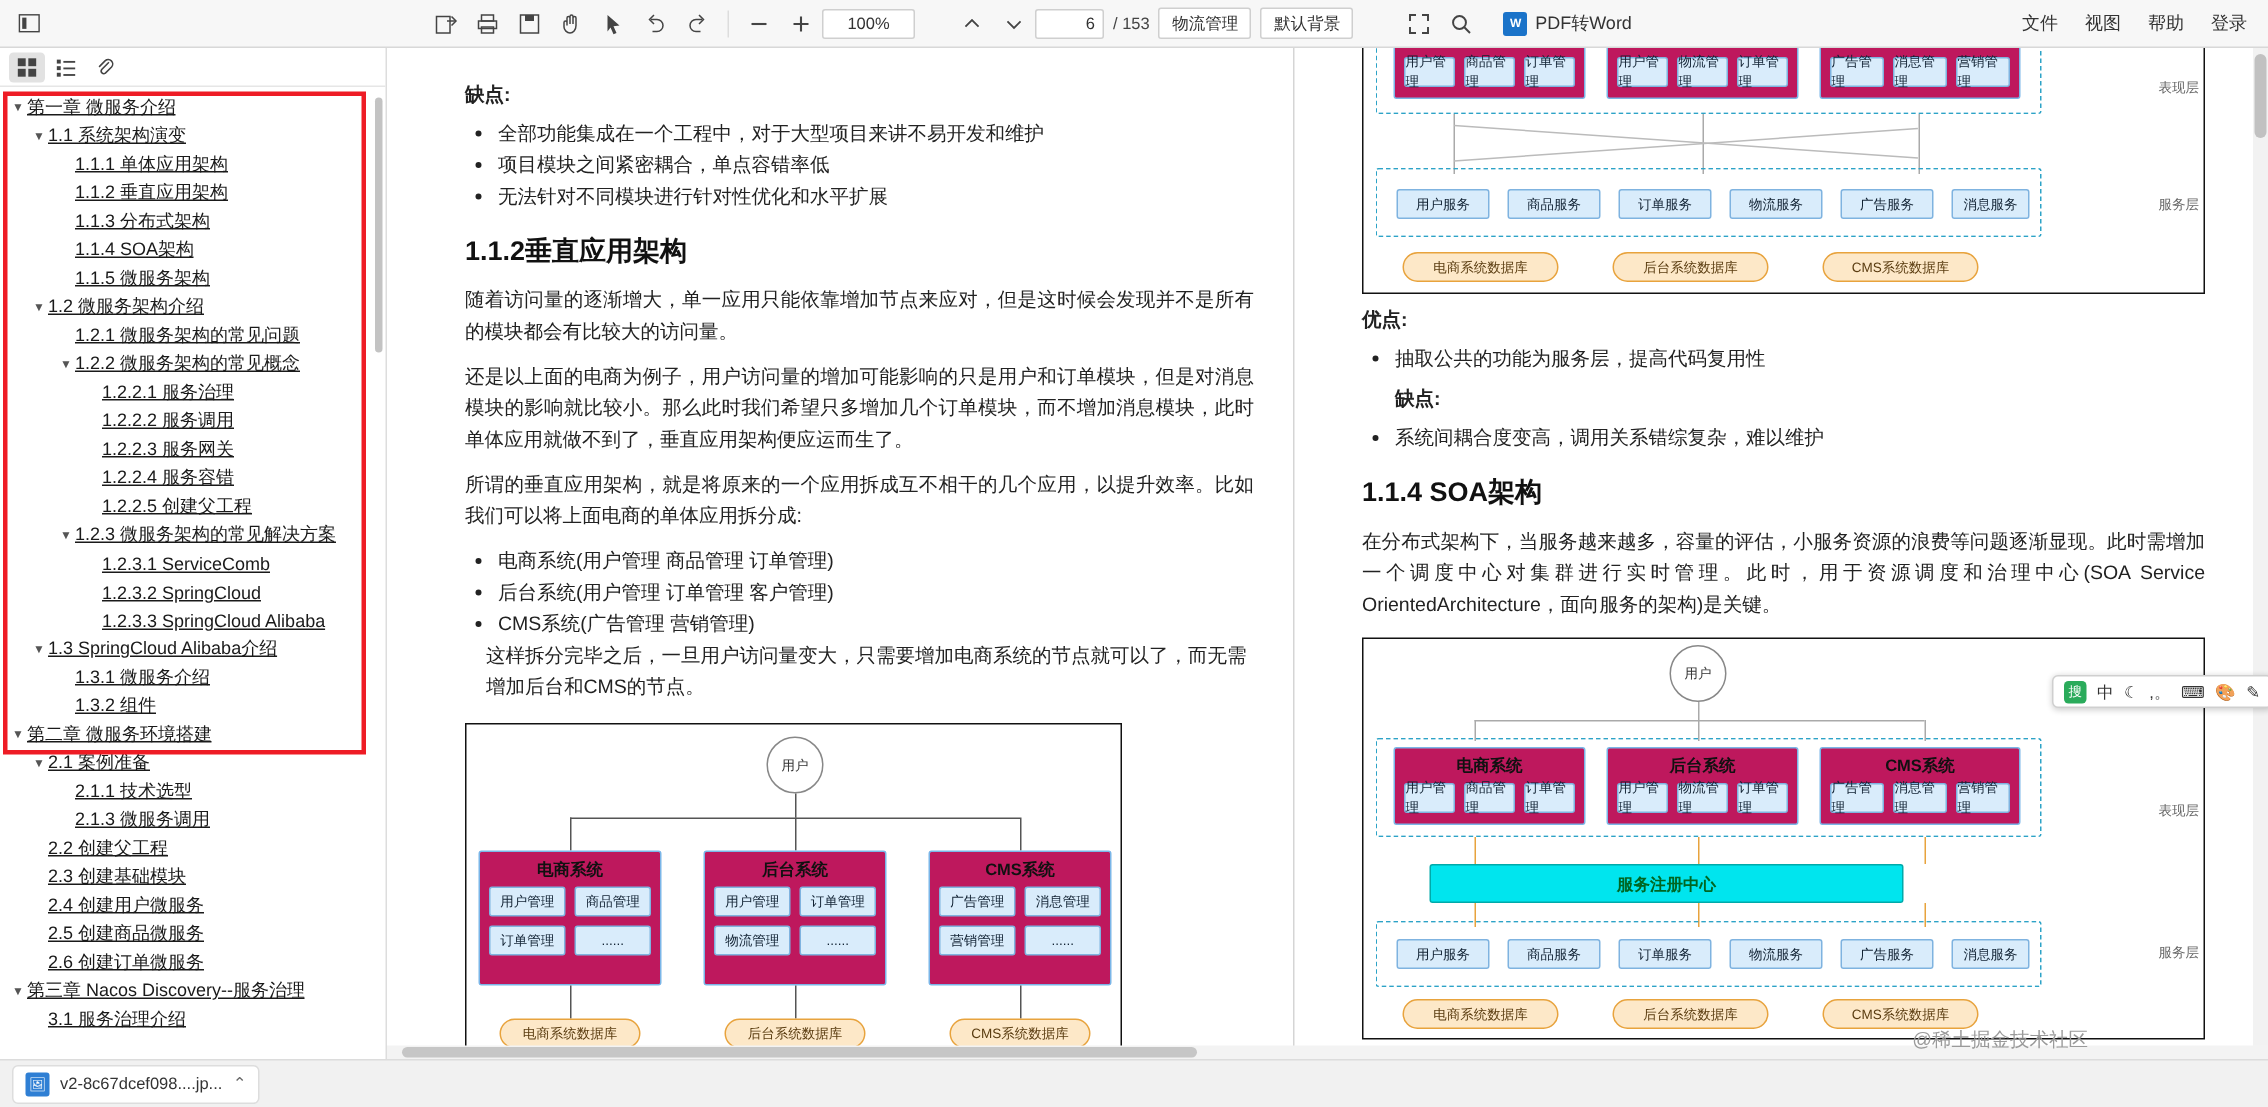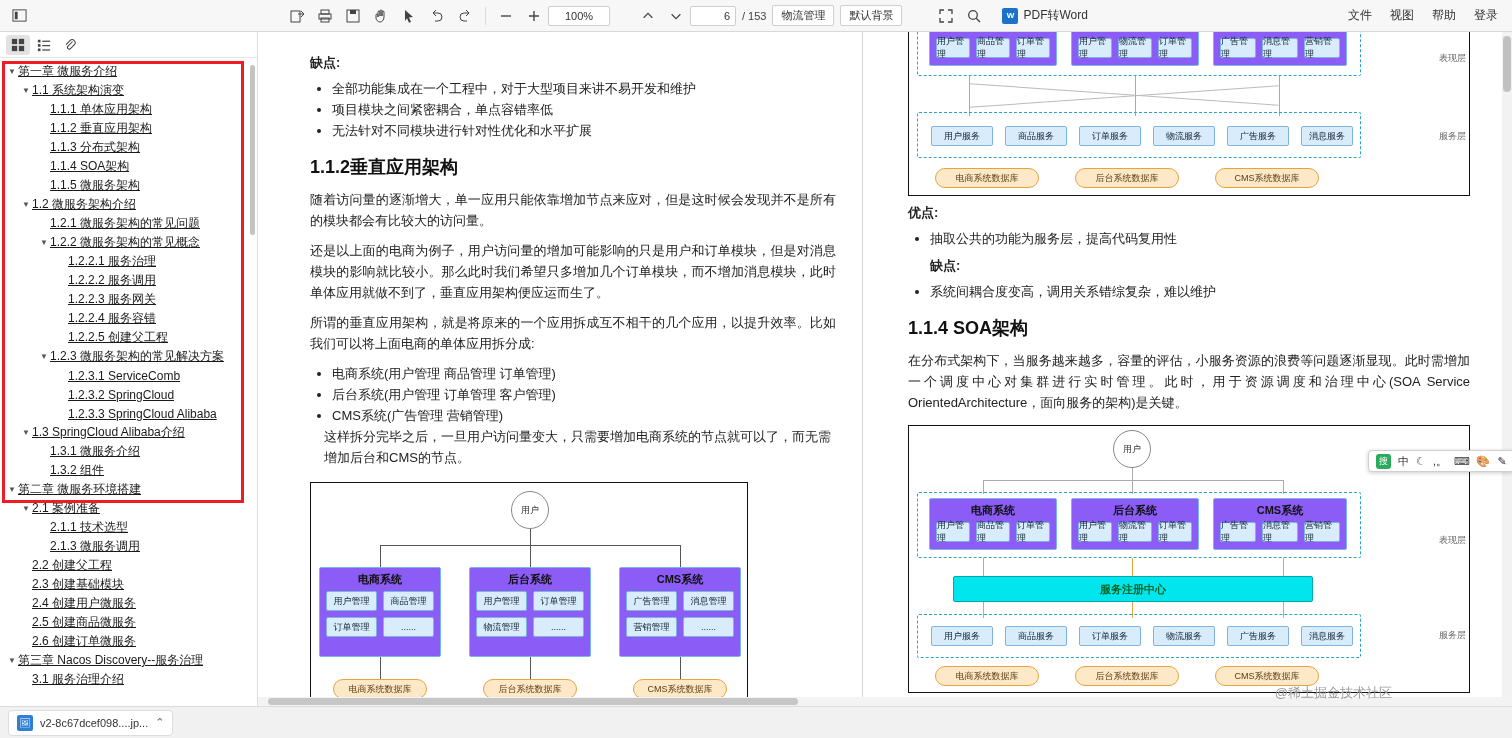"用户管理" .sysbox { background: #8b5cf6 -> #be185d }
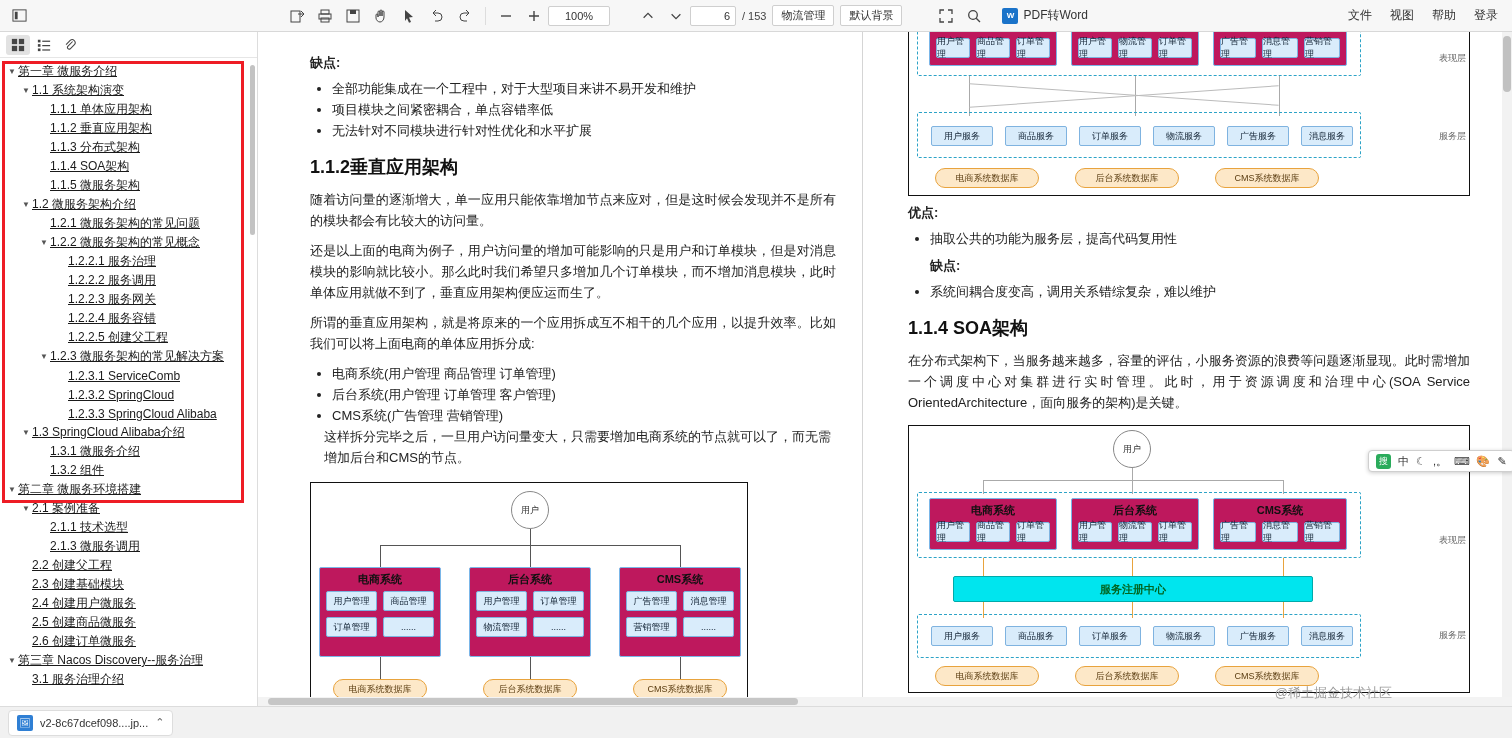"服务注册中心" div.regbar { width: 360px -> 316px }
